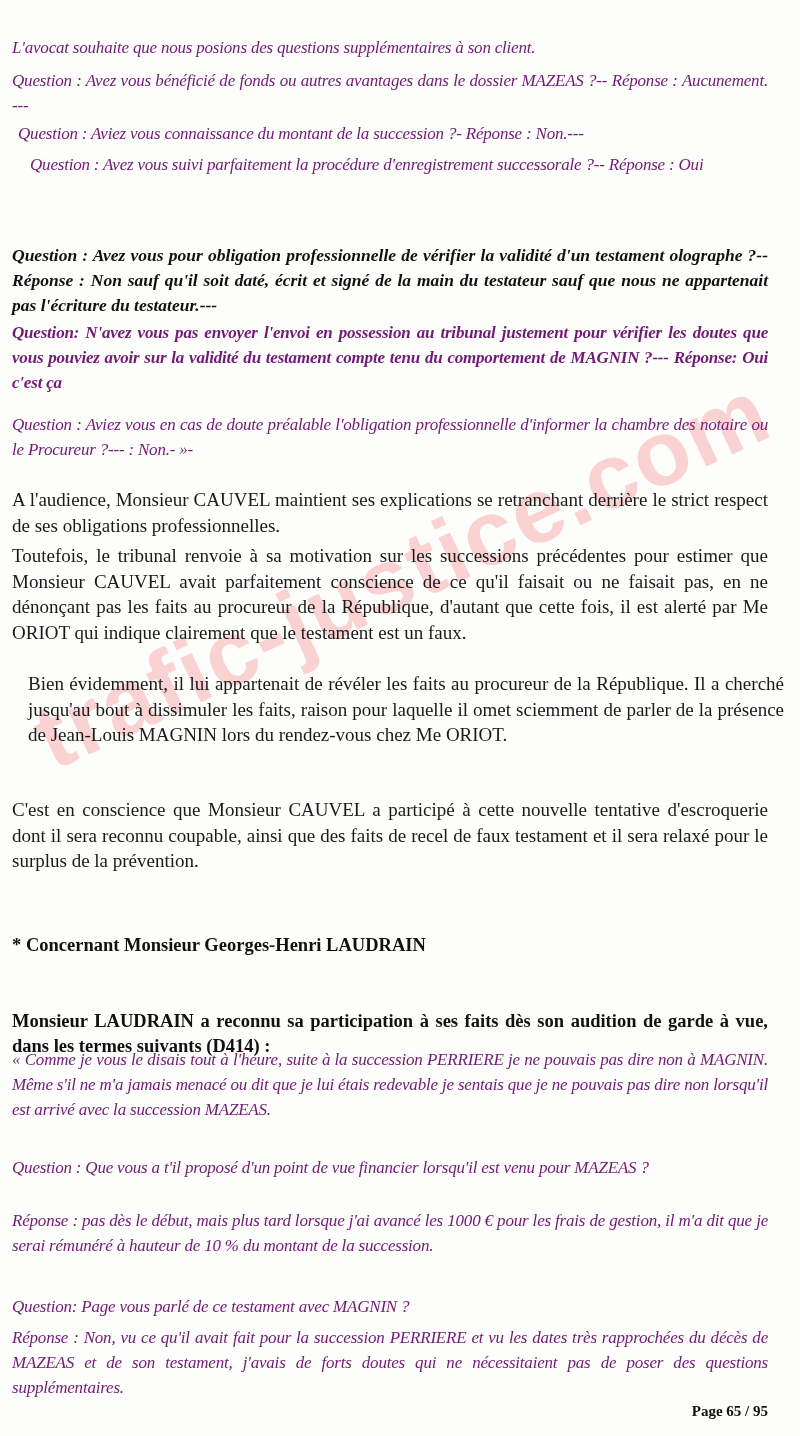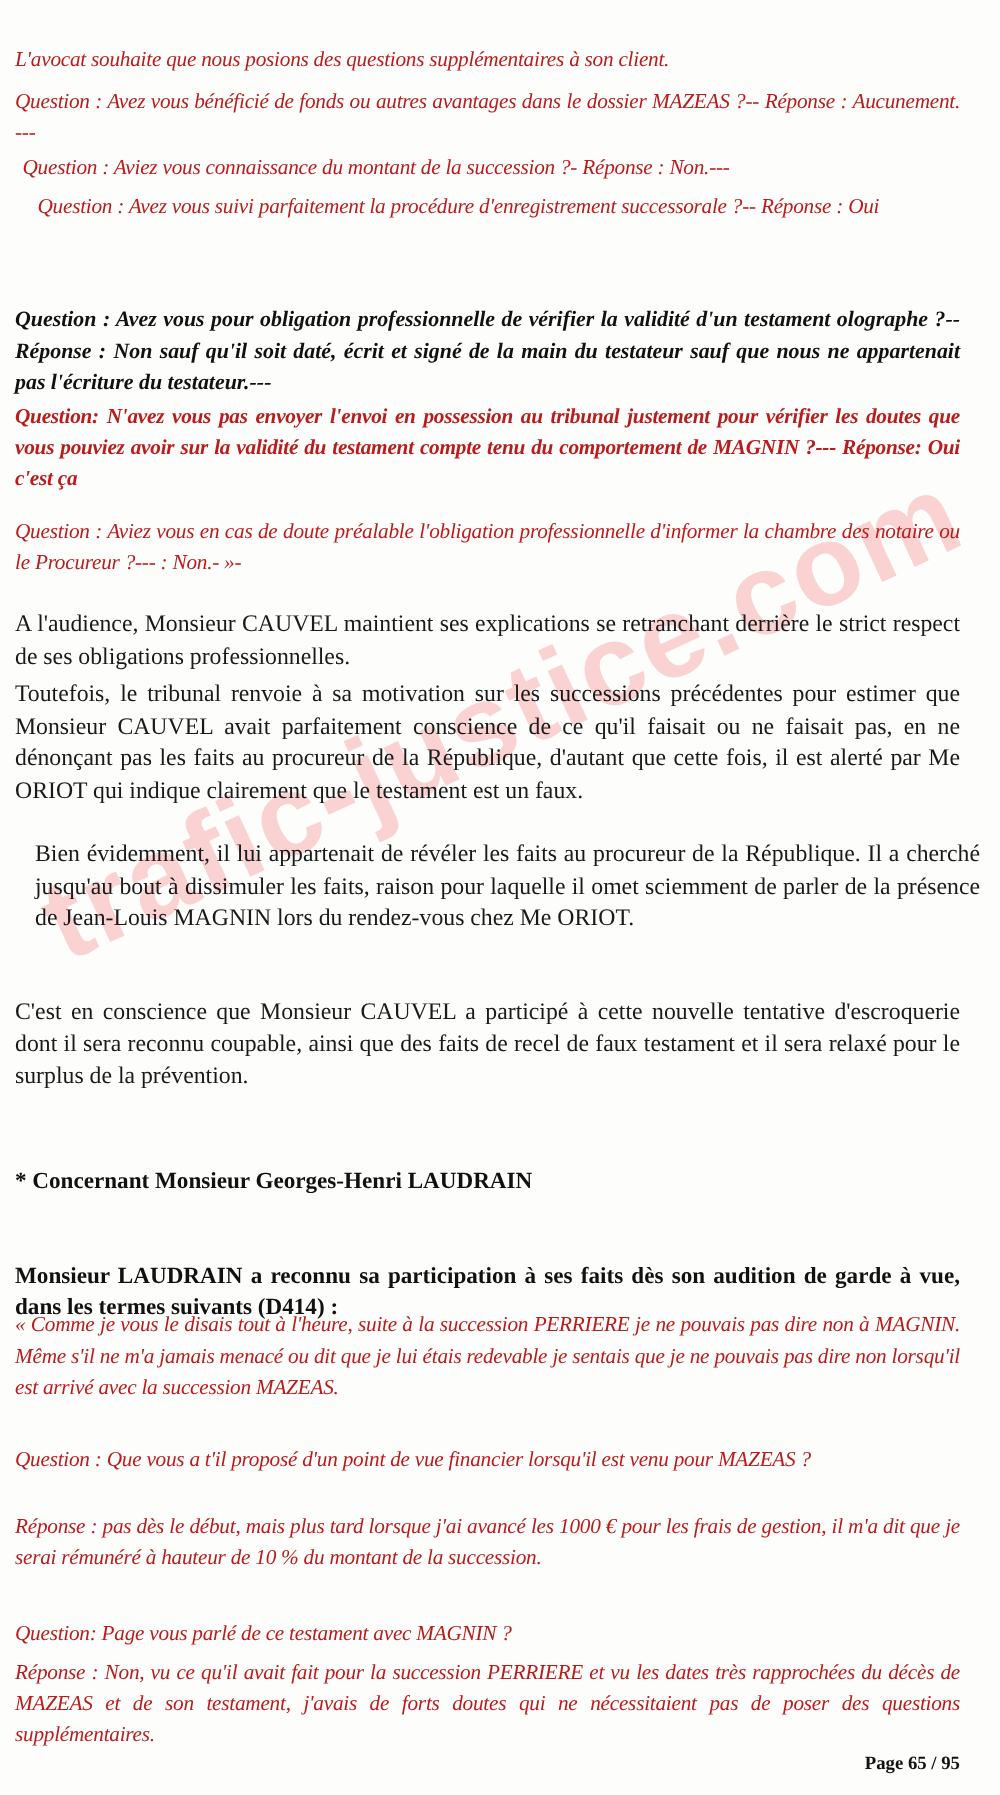"L'avocat souhaite que nous posions" .it { color: #b91c1c -> #701a75 }
